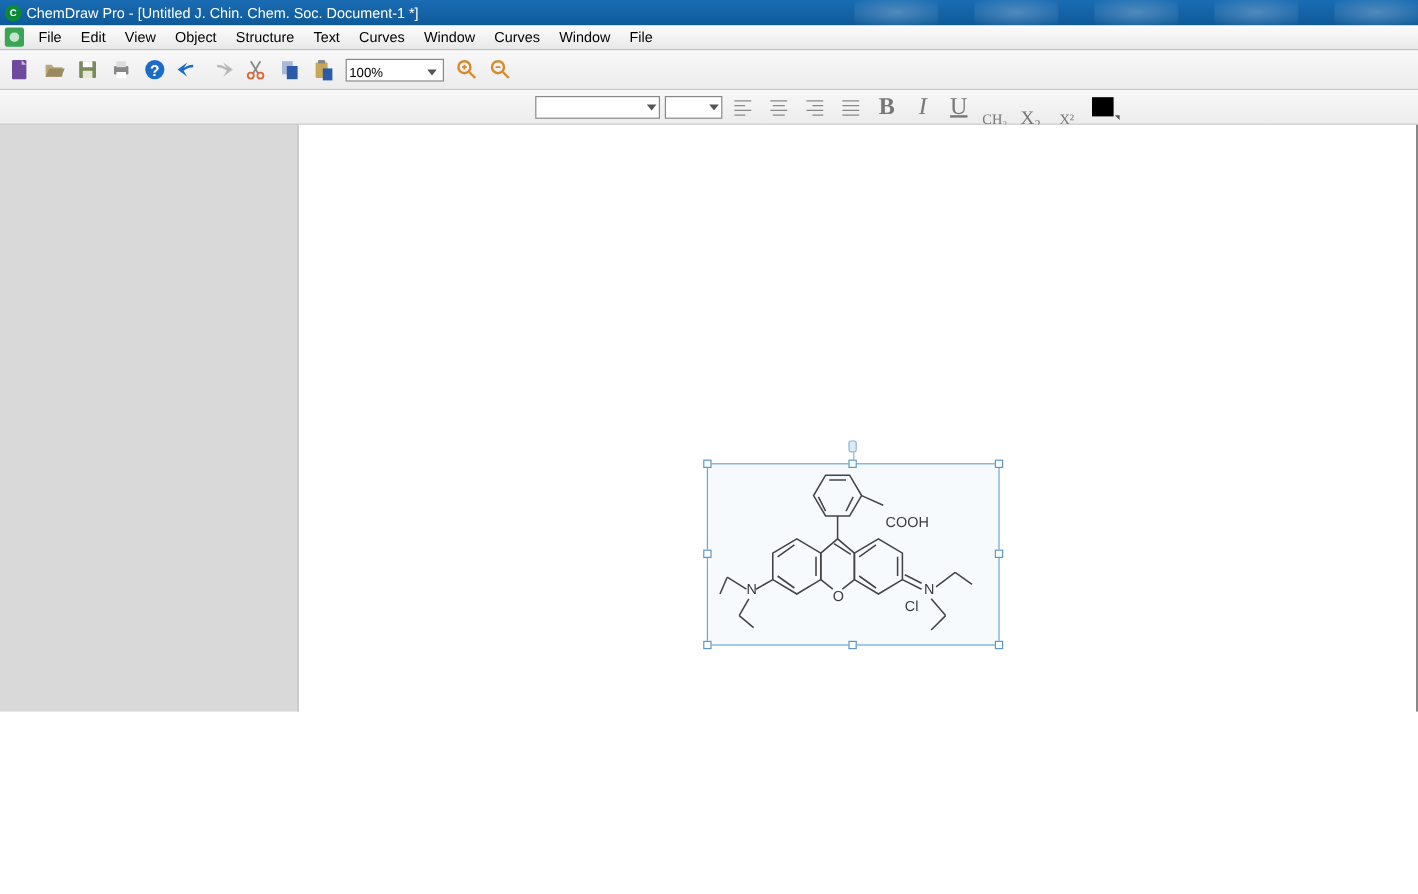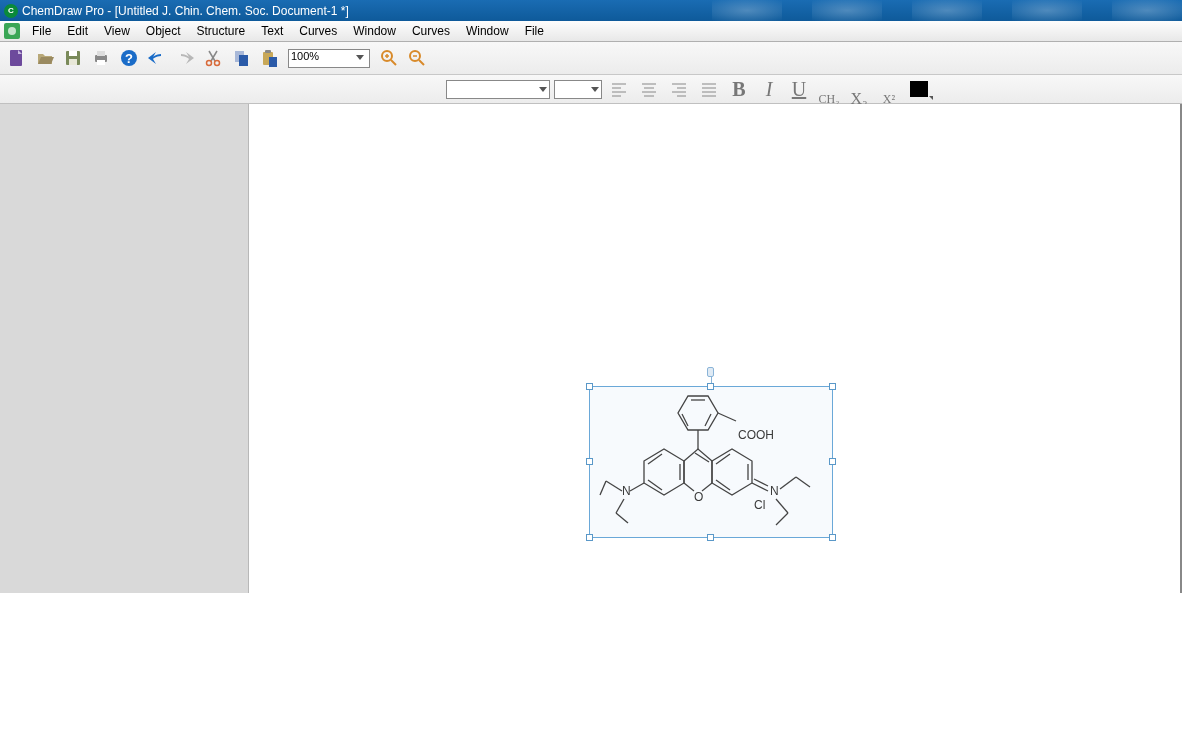"100%" .zoom-box { align-items: flex-start -> flex-end }
